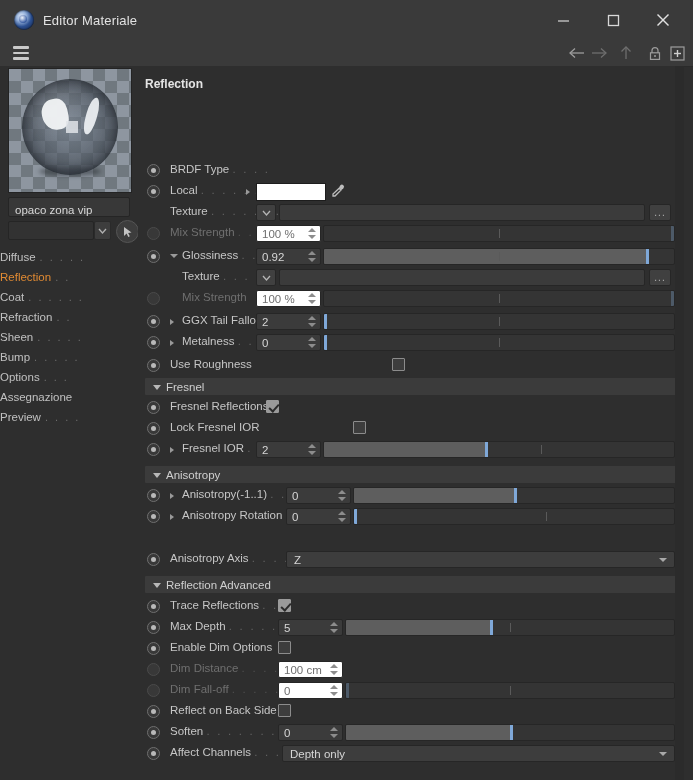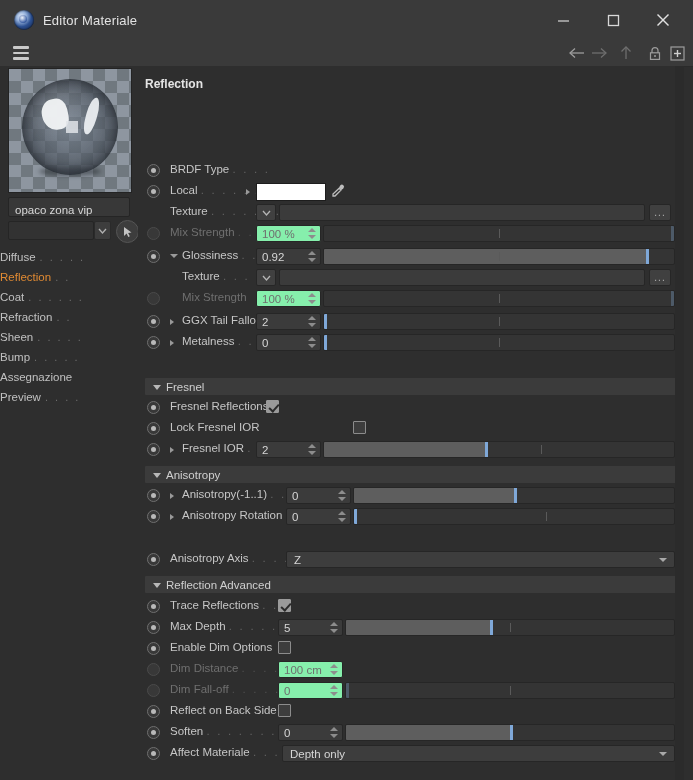"100 %" .numfield.dim { background: #86efac -> #ffffff }
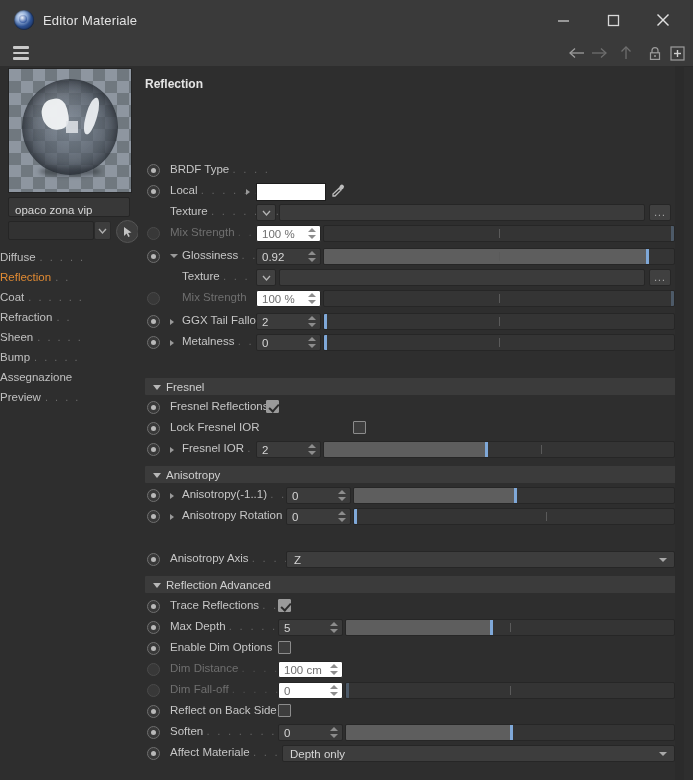"Use Roughness" div.row { html: none -> <div> <div></div> <div> <span>Use Roughness</span> </div> <div></div> </div> }
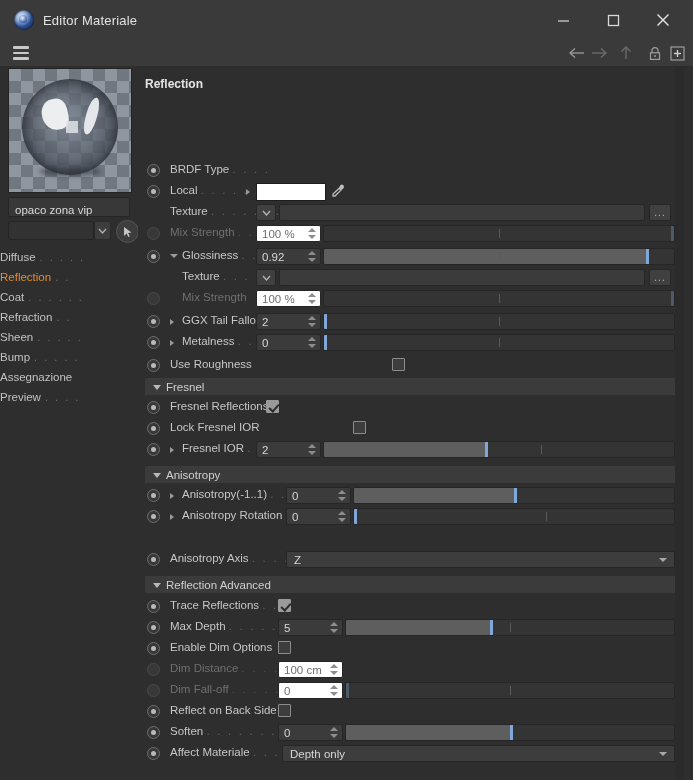"Options" div.chan { html: none -> <div> <span>Options</span> <span>. . .</span> </div> }
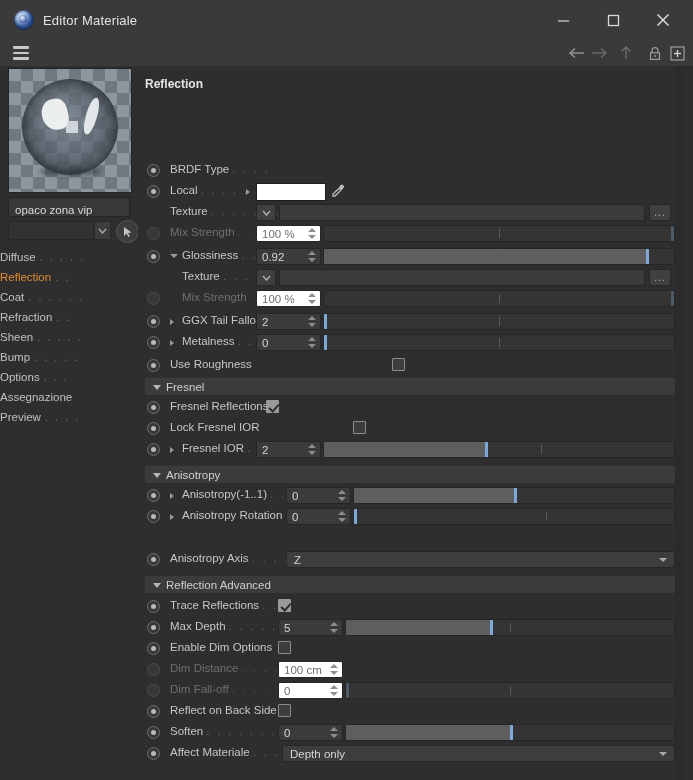"Affect Materiale" span { text: Materiale -> Channels }
